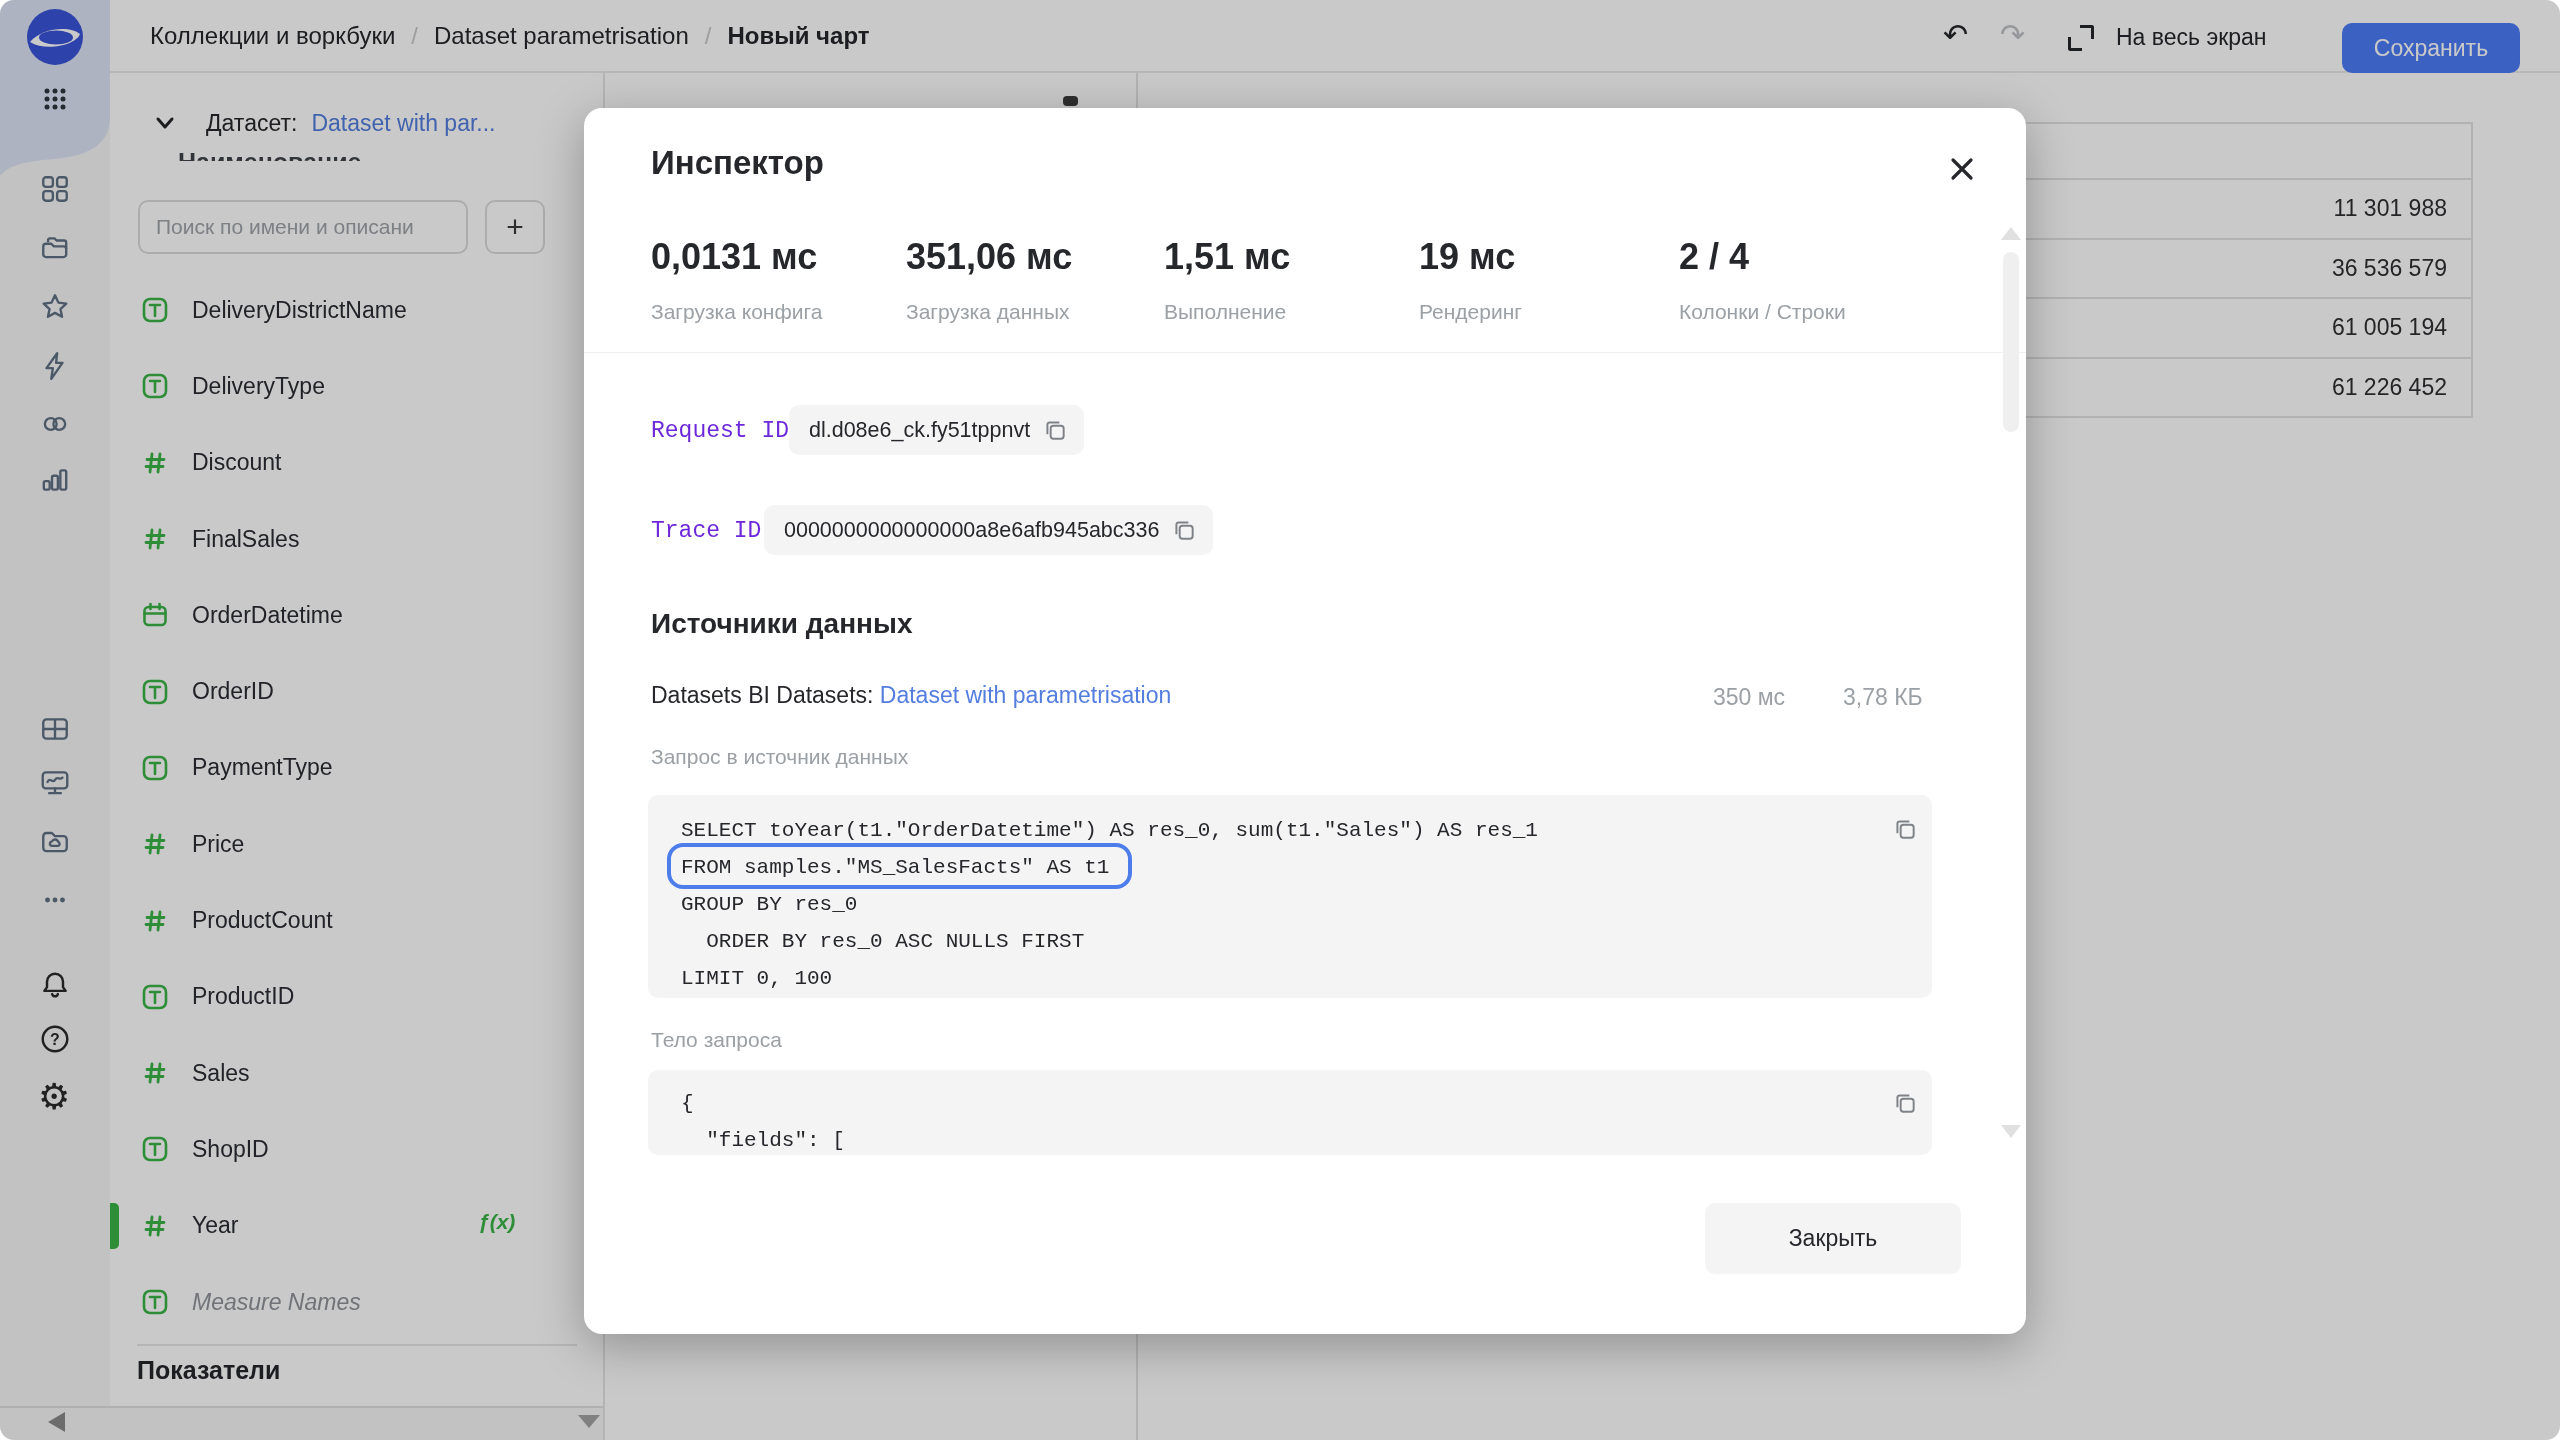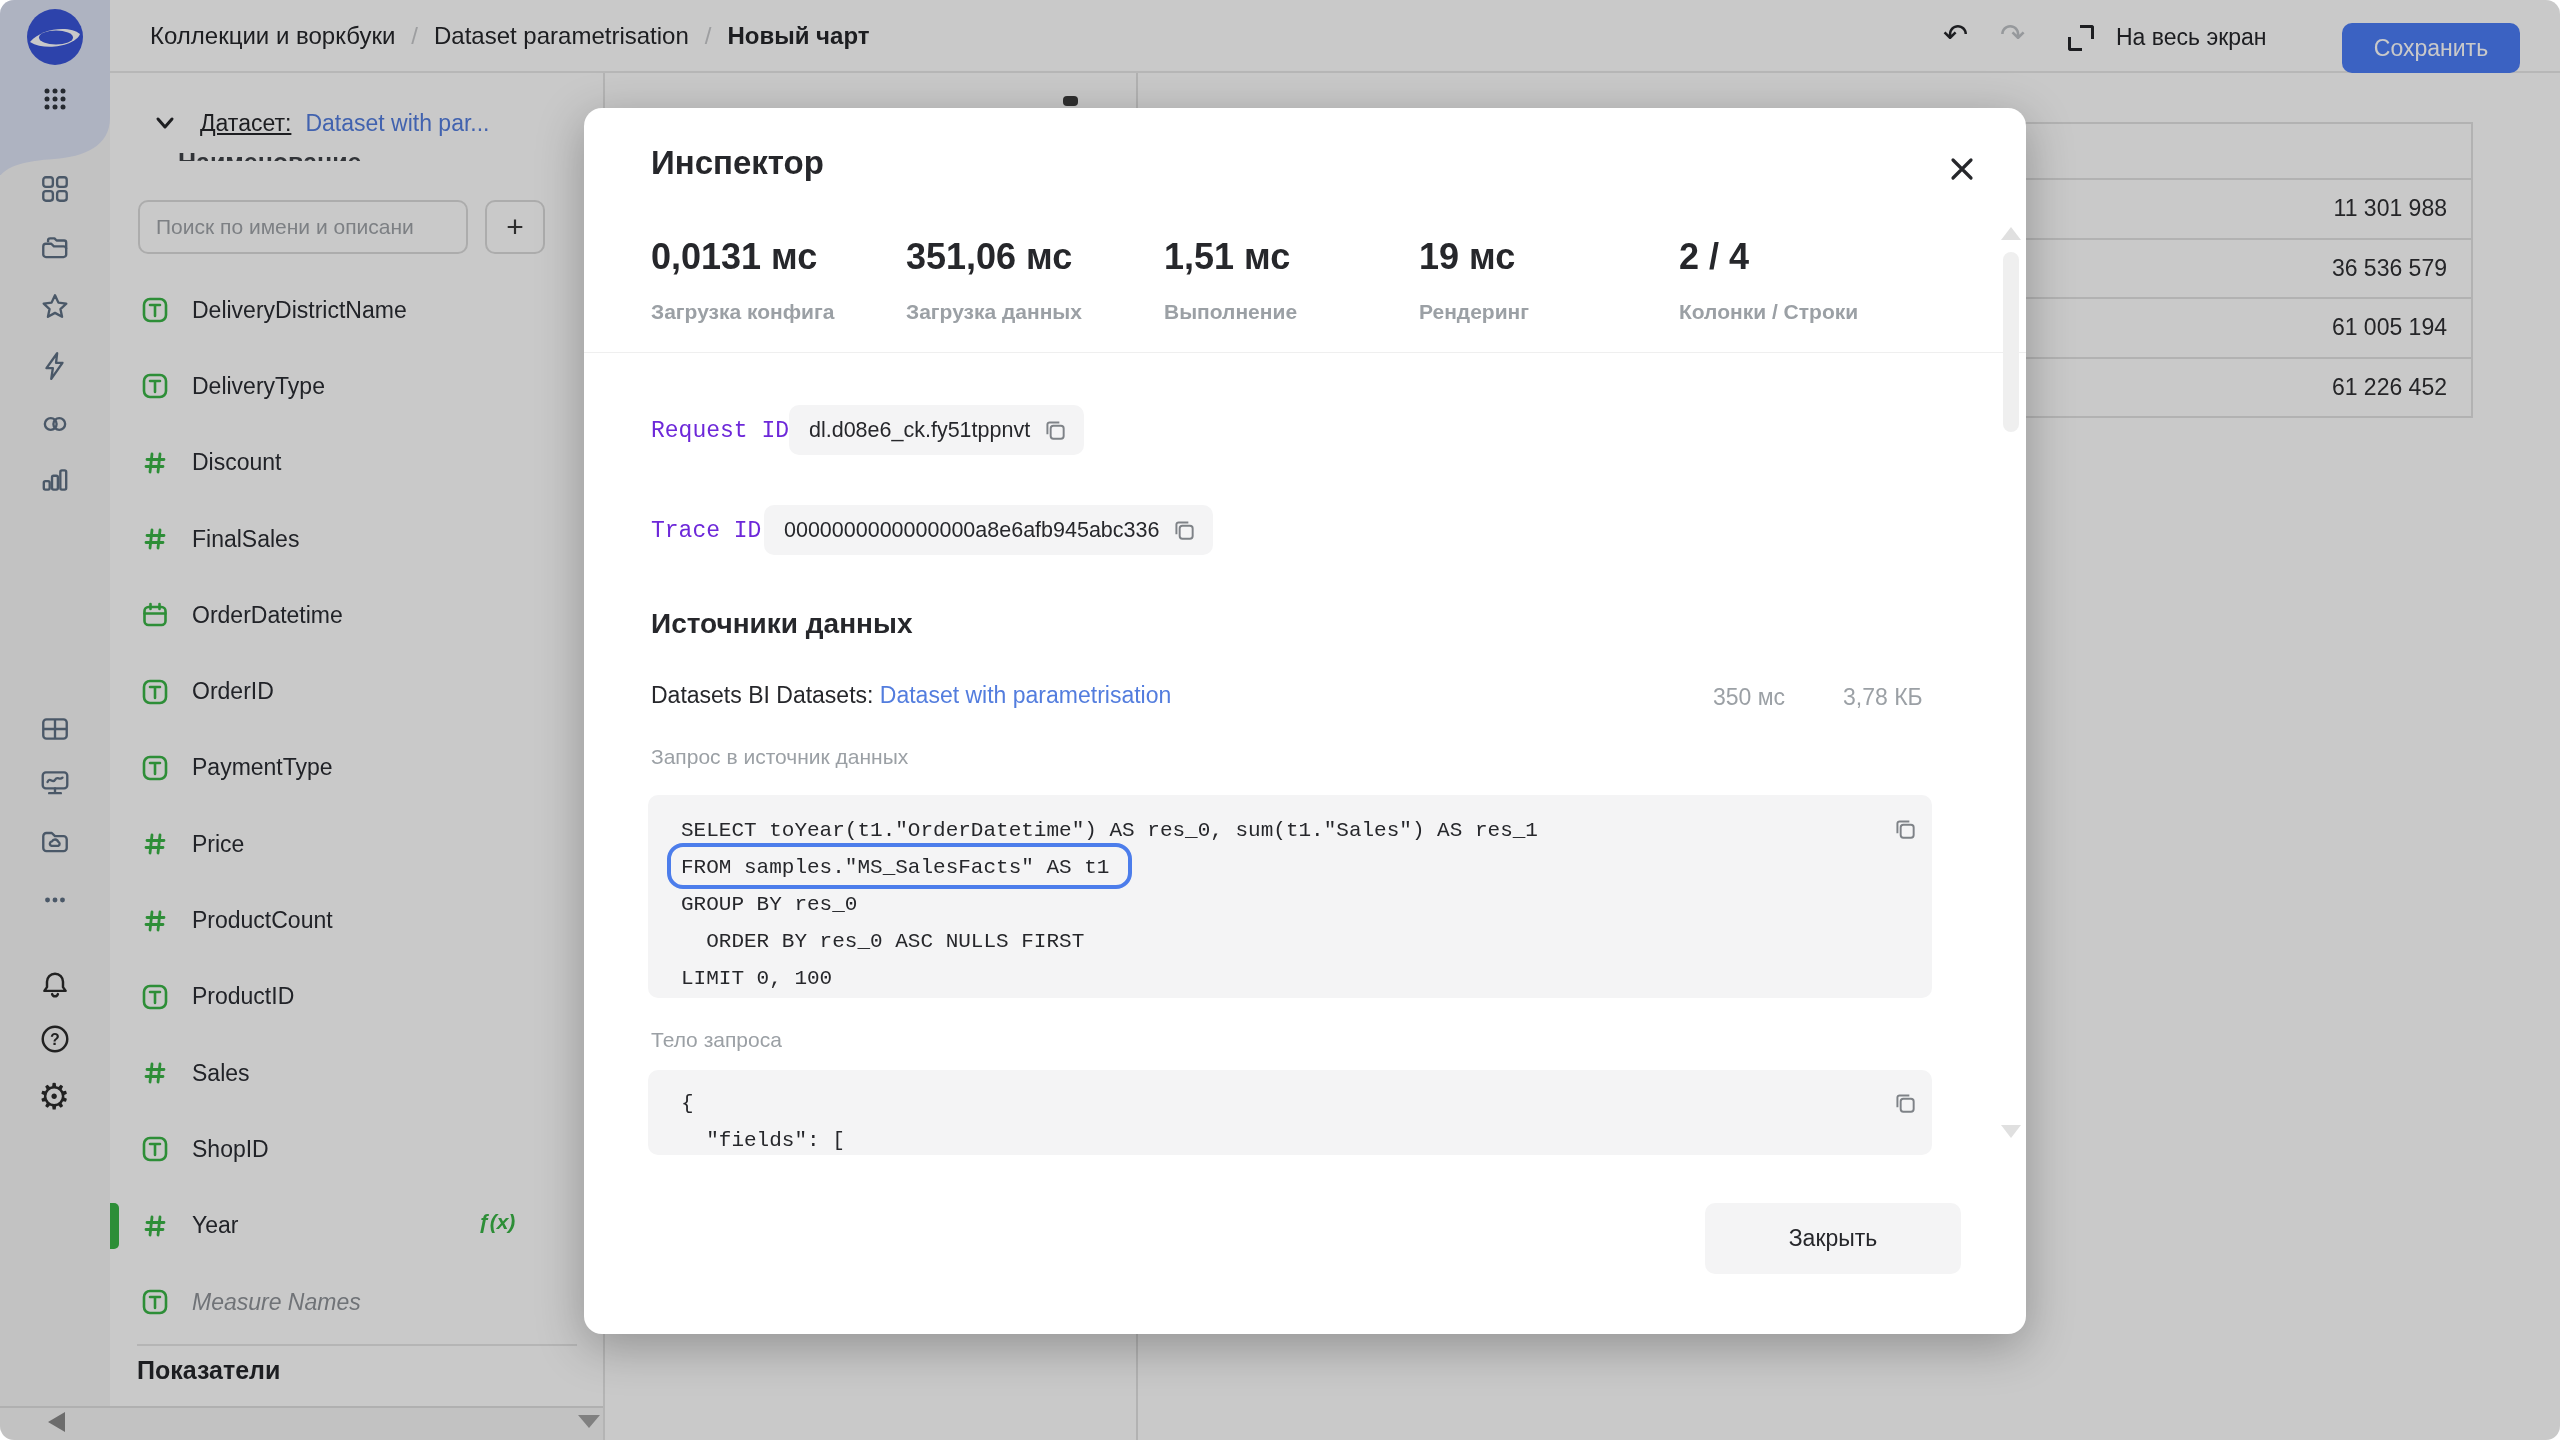"Датасет:" .dataset-label { margin-left: 22px -> 28px; text-decoration: underline -> none }
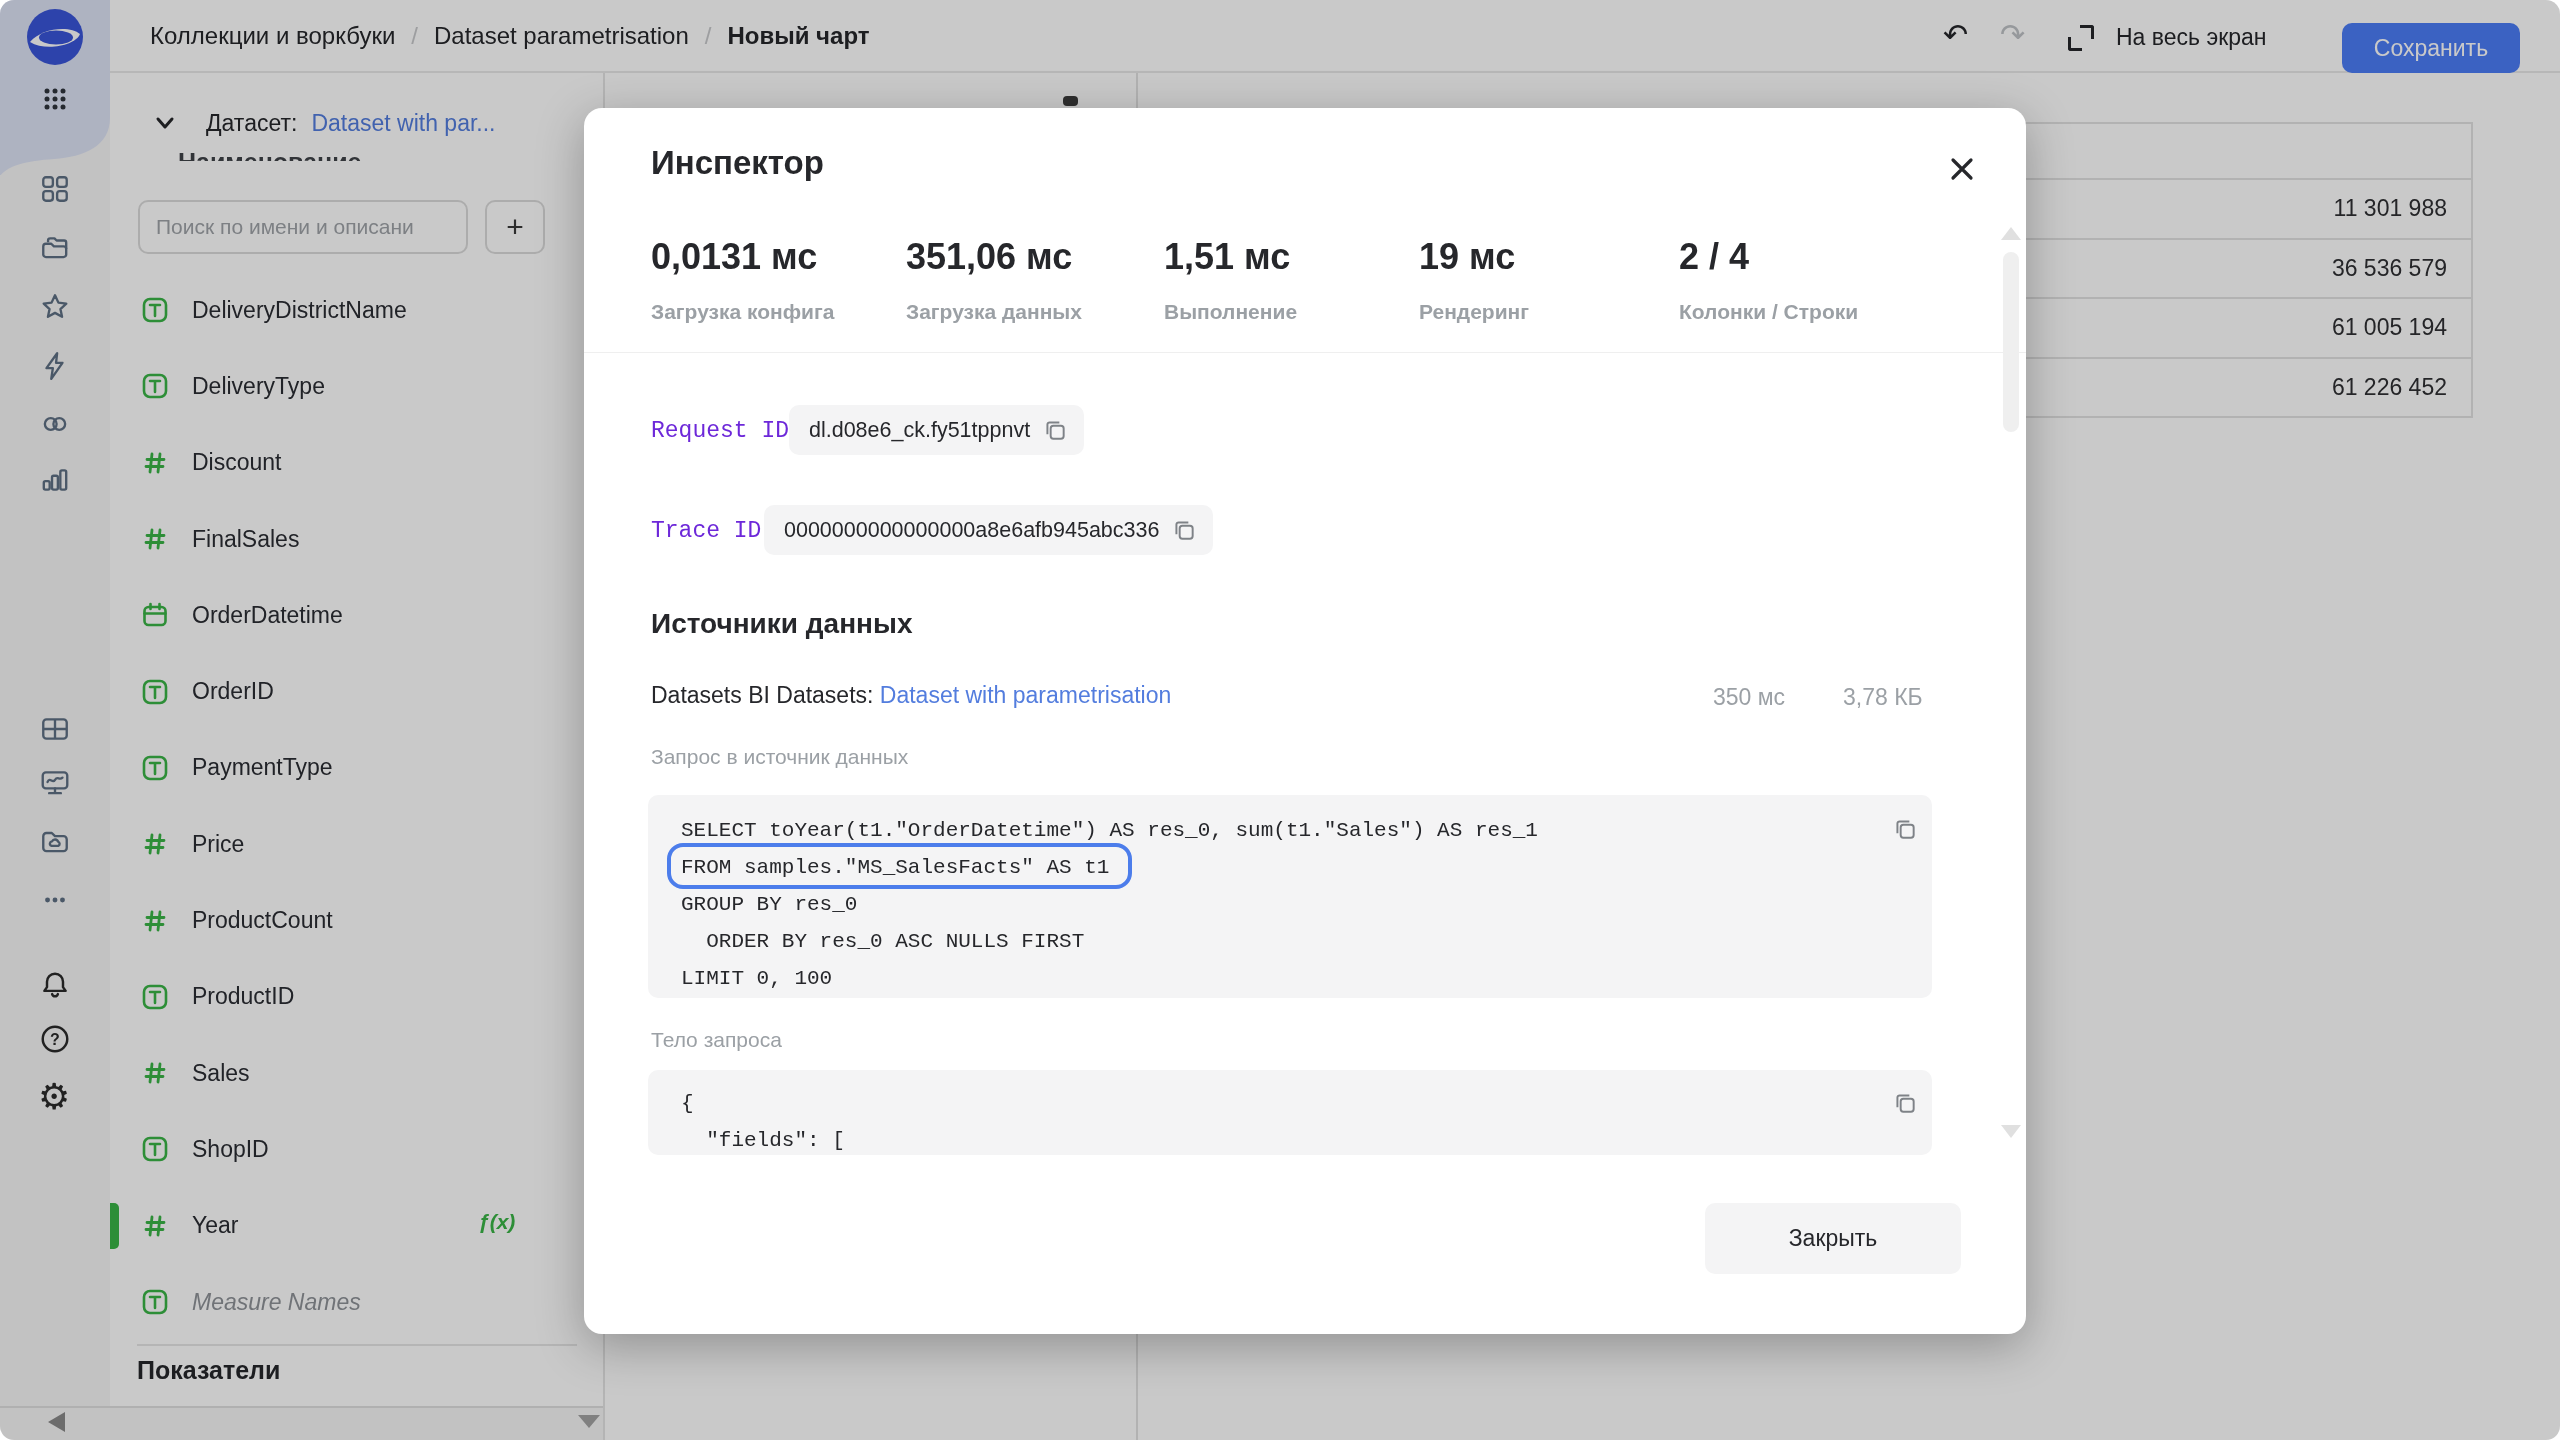"Загрузка конфига" .stat-label { font-weight: bold -> none }
